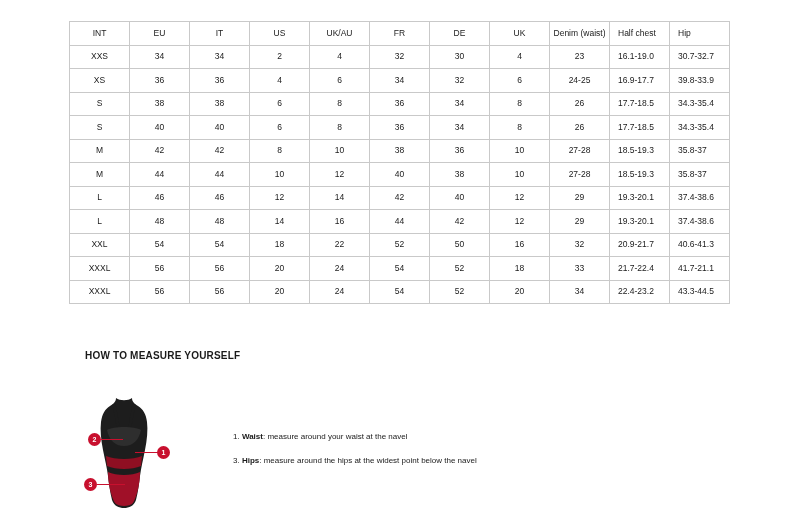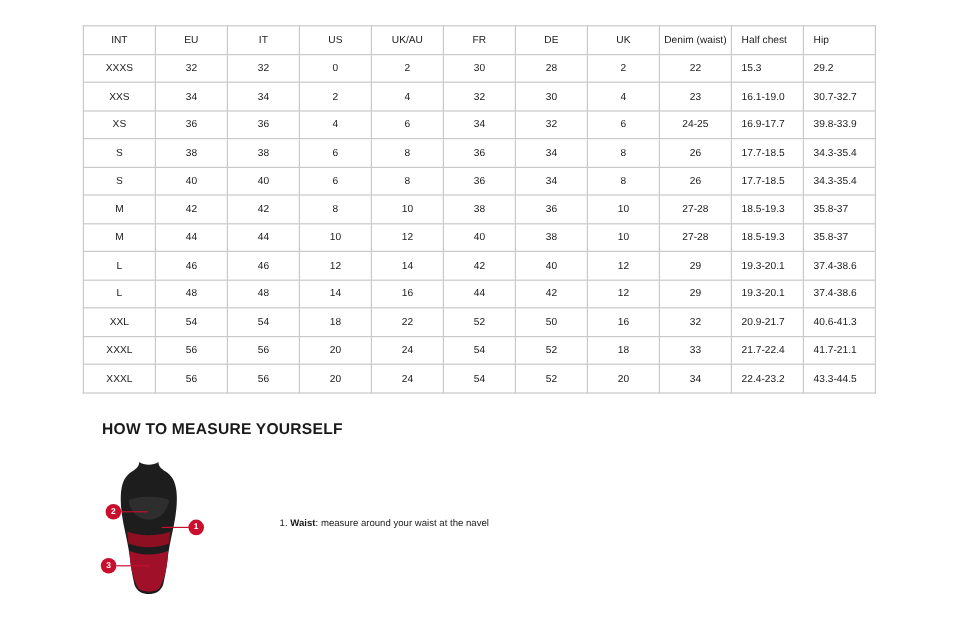"XXXS" tr { html: <tr> <td>XXXS</td> <td>32</td> <td>32</td> <td>0</td> <td>2</td> <td>30</td> <td>28</td> <td>2</td> <td>22</td> <td>15.3</td> <td>29.2</td> </tr> -> none }
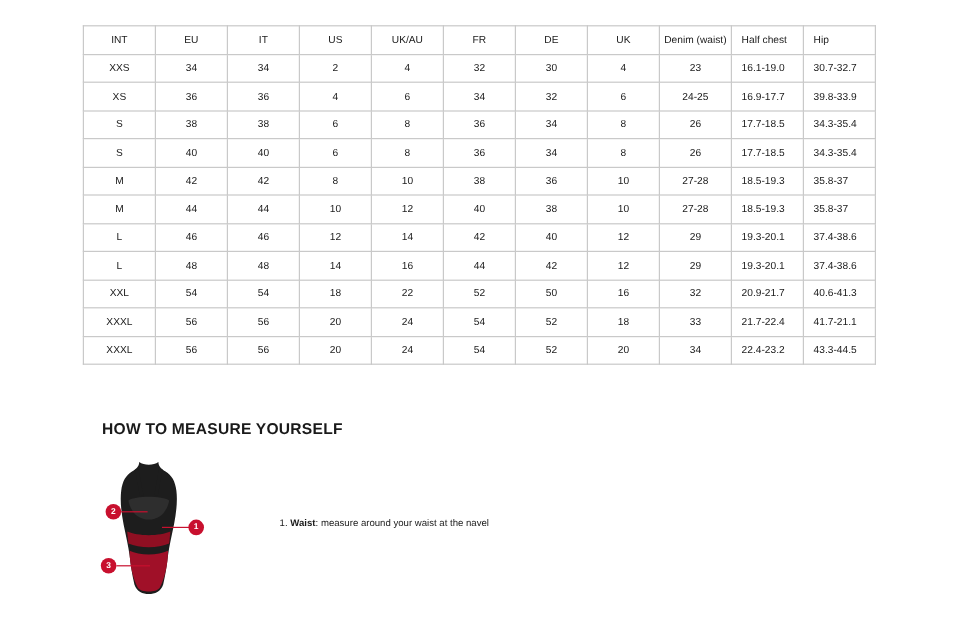"HOW TO MEASURE YOURSELF" .howto-title { font-size: 13px -> 10px; margin-bottom: 10px -> 27px }
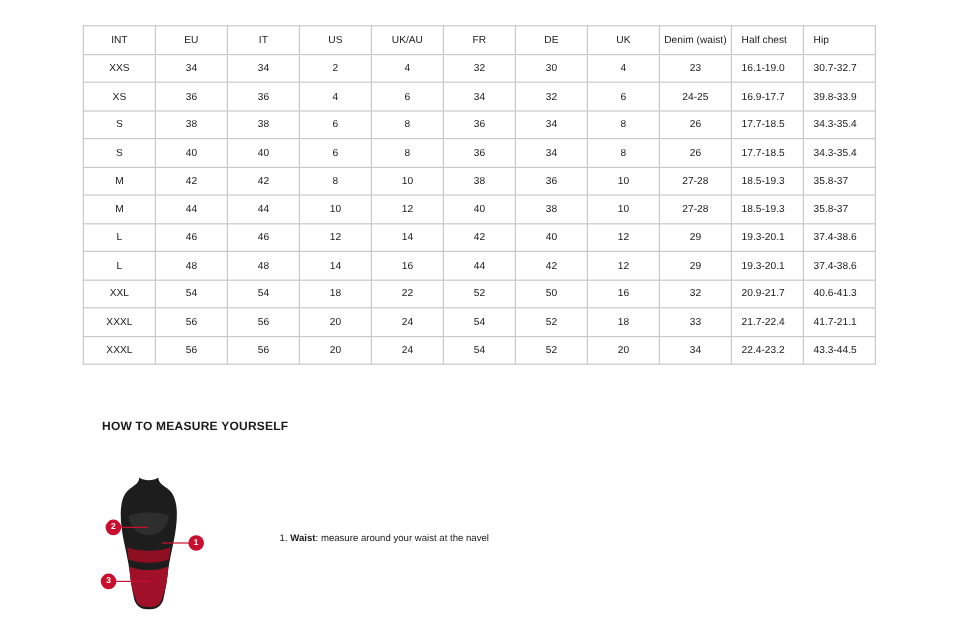"3. Hips: measure around the" li { html: none -> <li><span>3.</span> <b>Hips</b><span>: measure around the hips at the widest point below the navel</span></li> }
